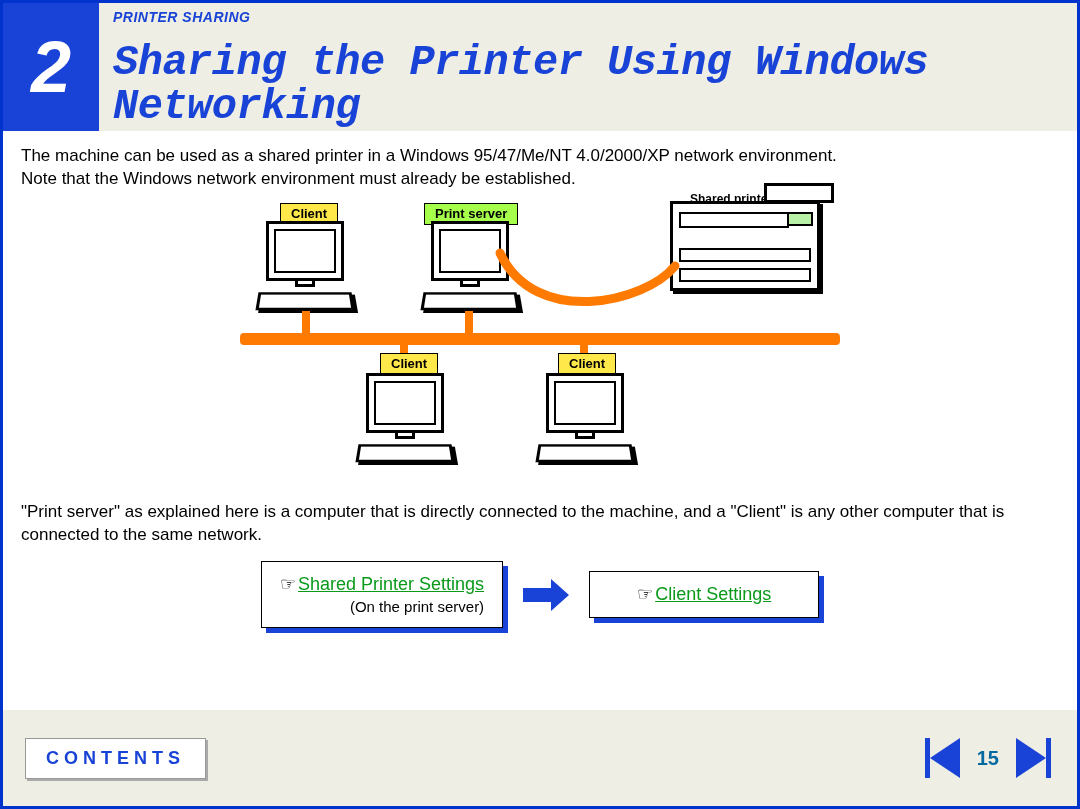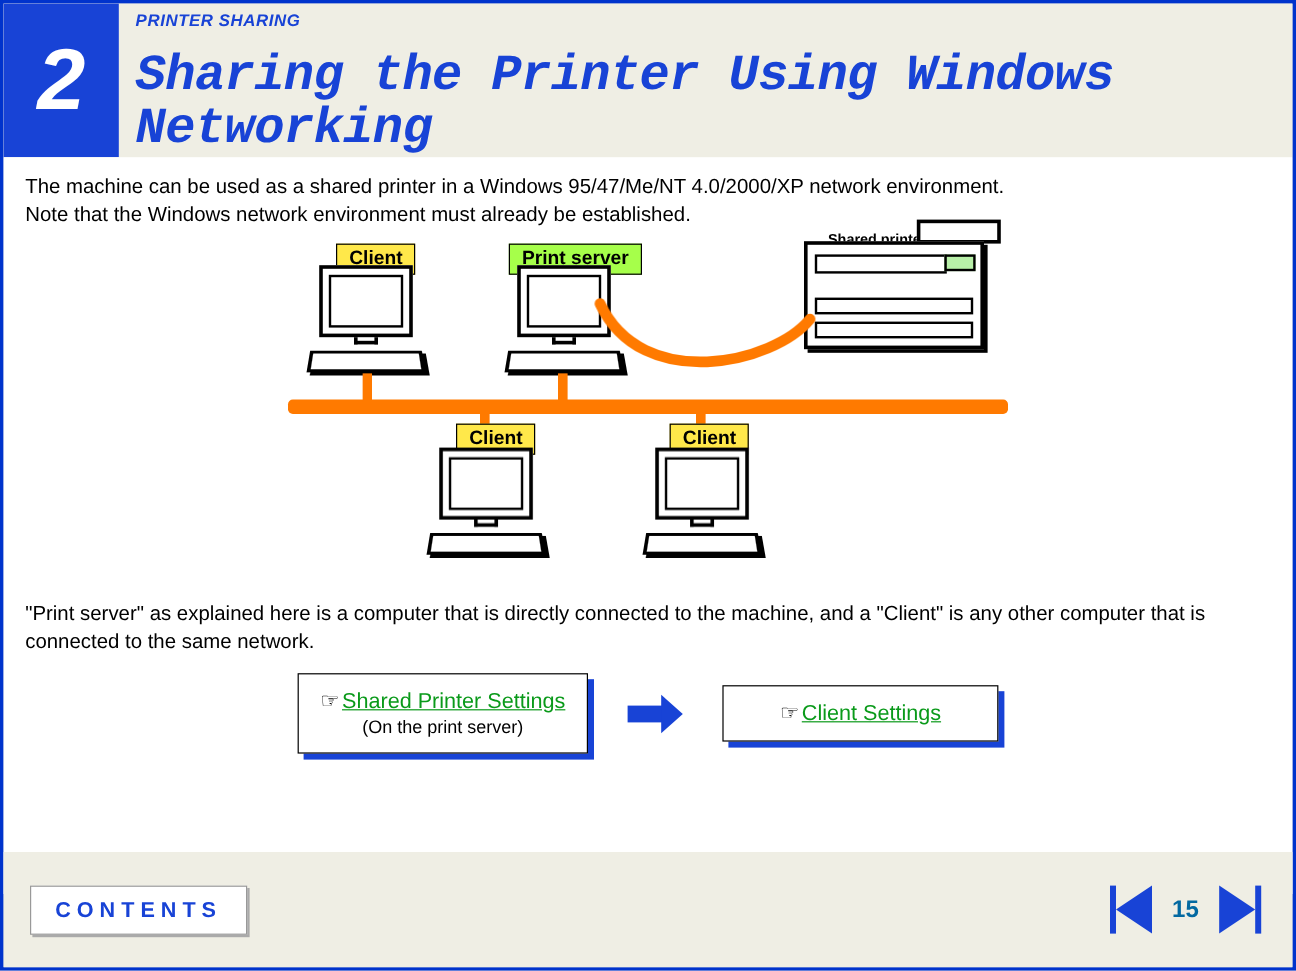"Client" .nettitle { font-size: 16px -> 13px }
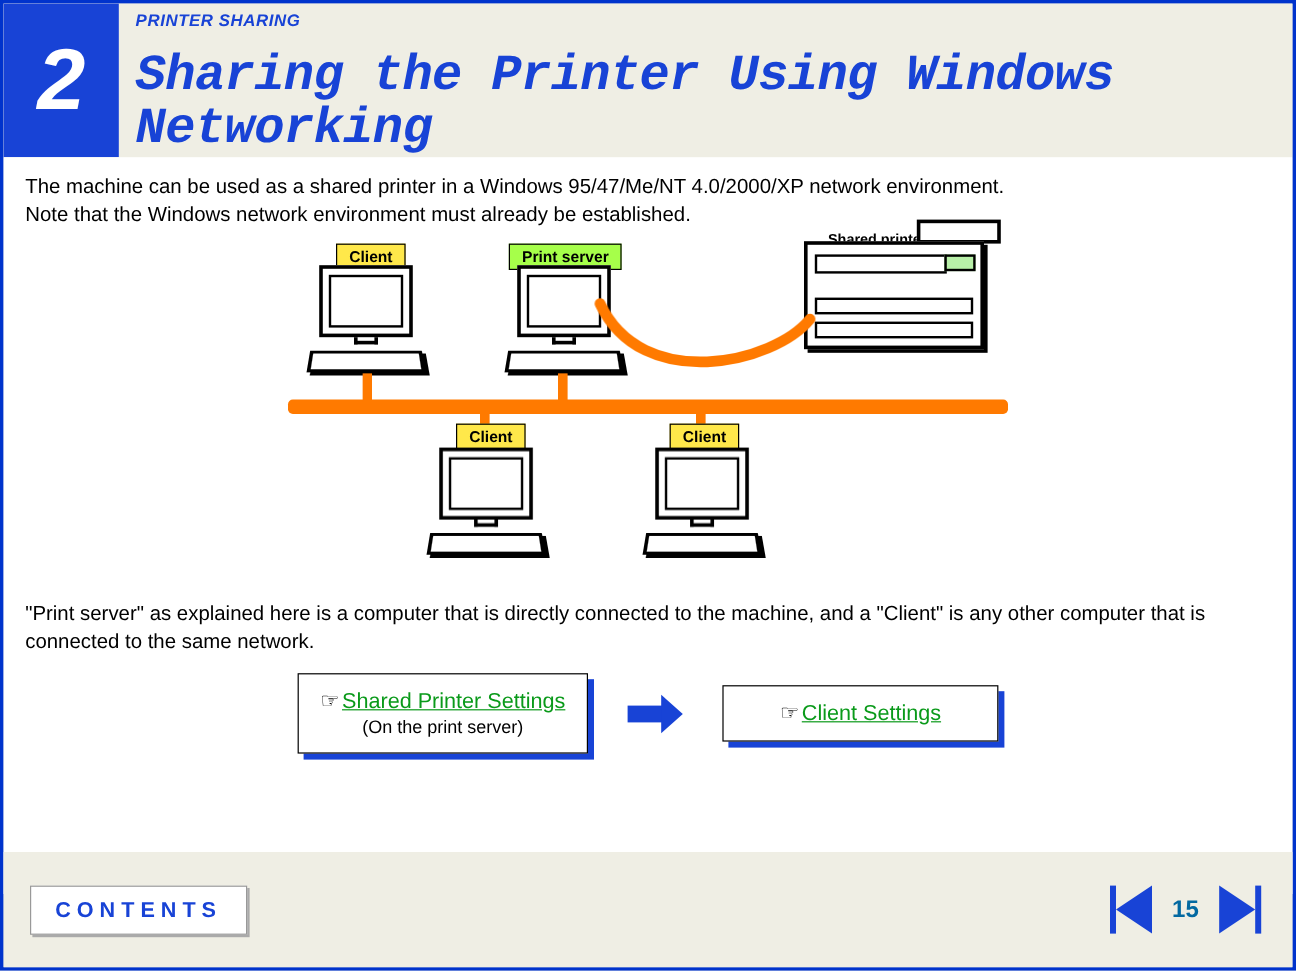"☞Shared Printer Settings" .linkboxes { gap: 33px -> 20px }
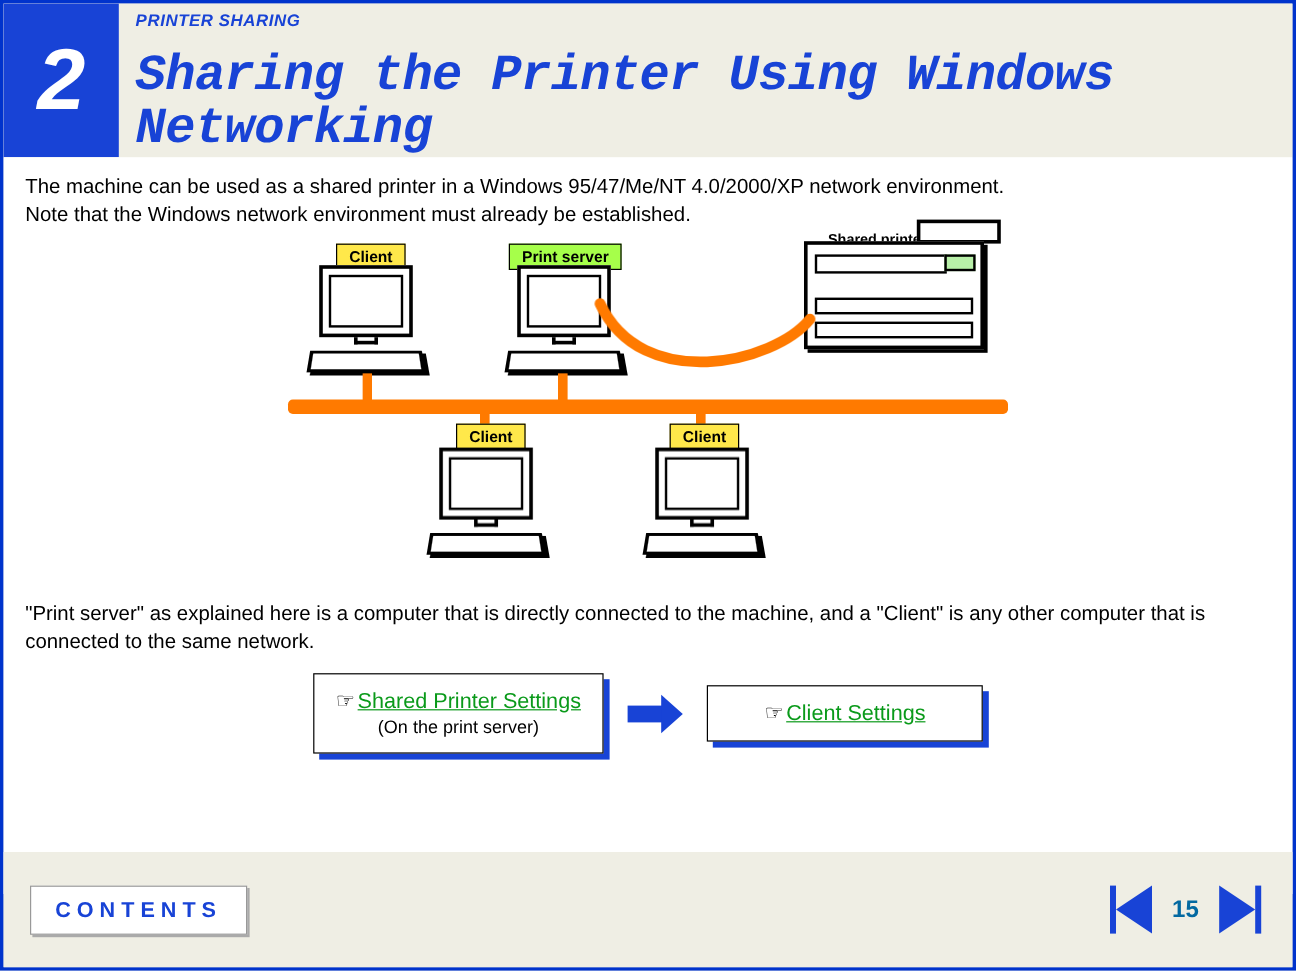"(On the print server)" .sub { text-align: none -> right }
